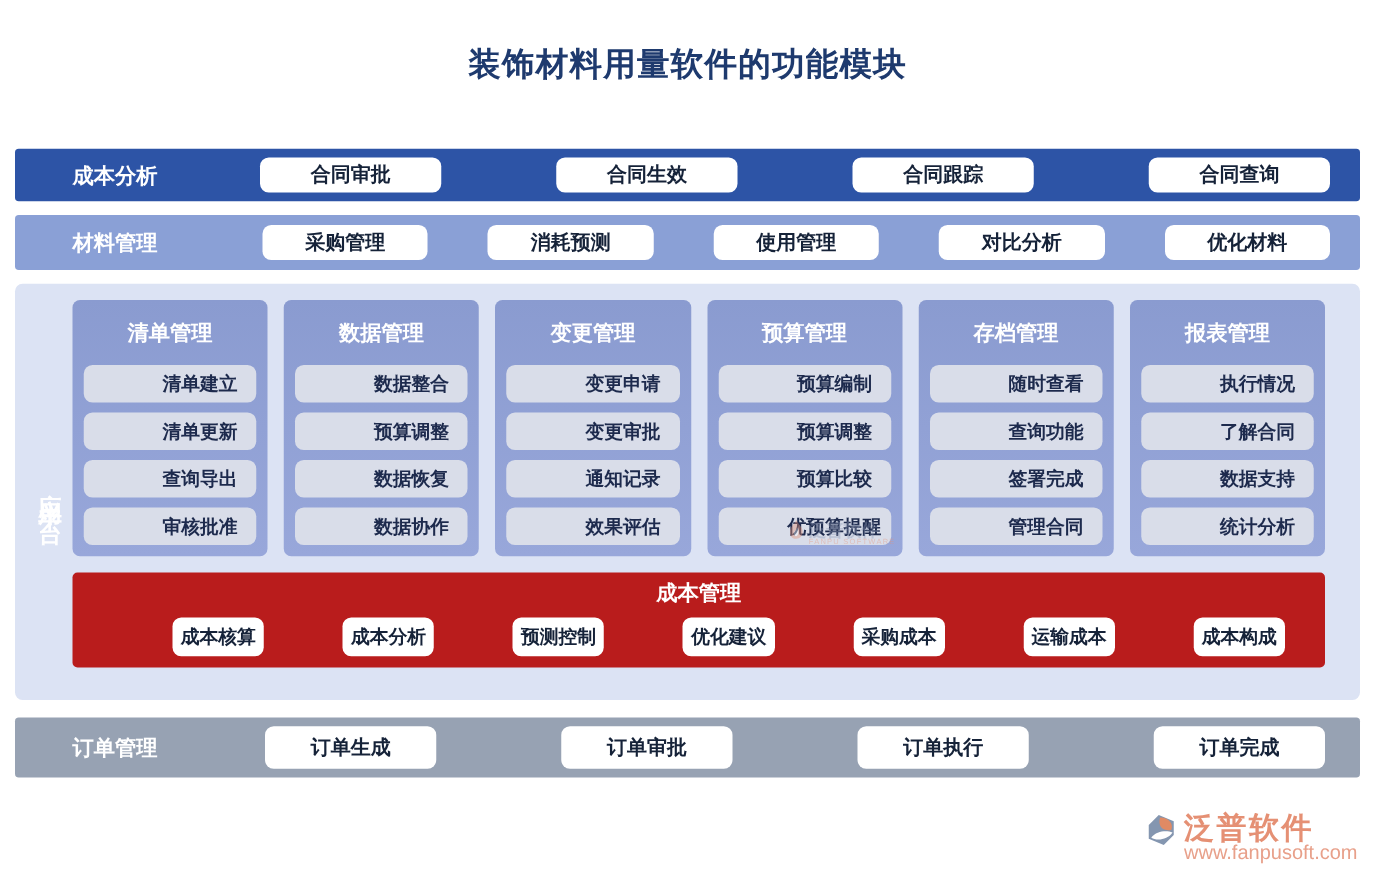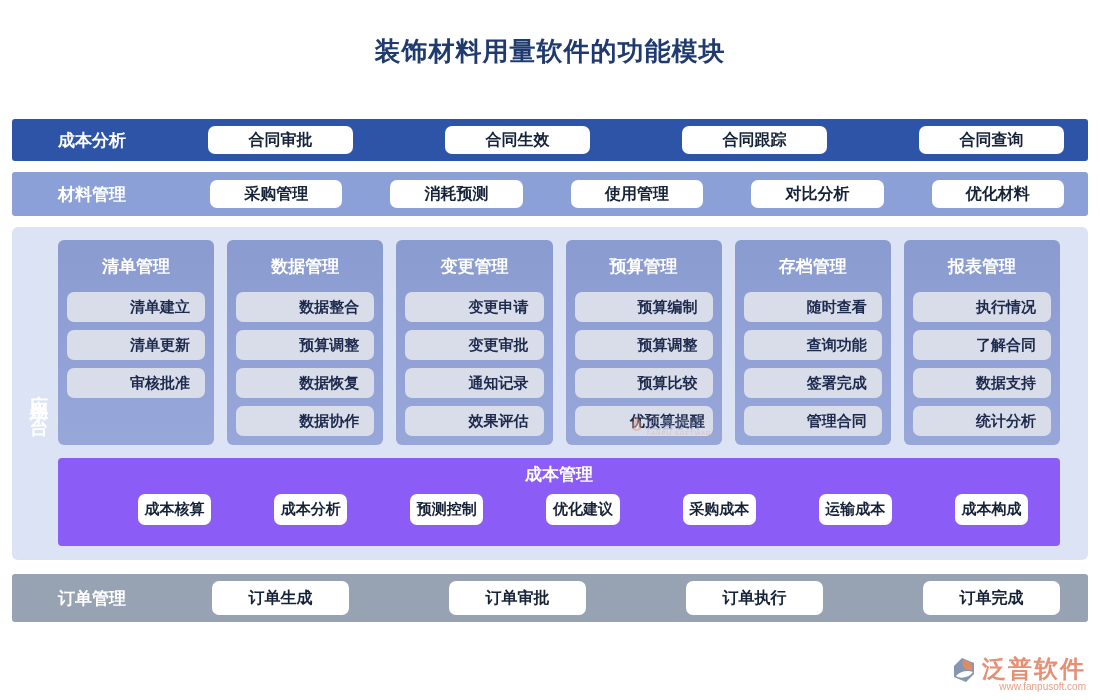"查询导出" div.pcol-item { html: none -> <div>查询导出</div> }
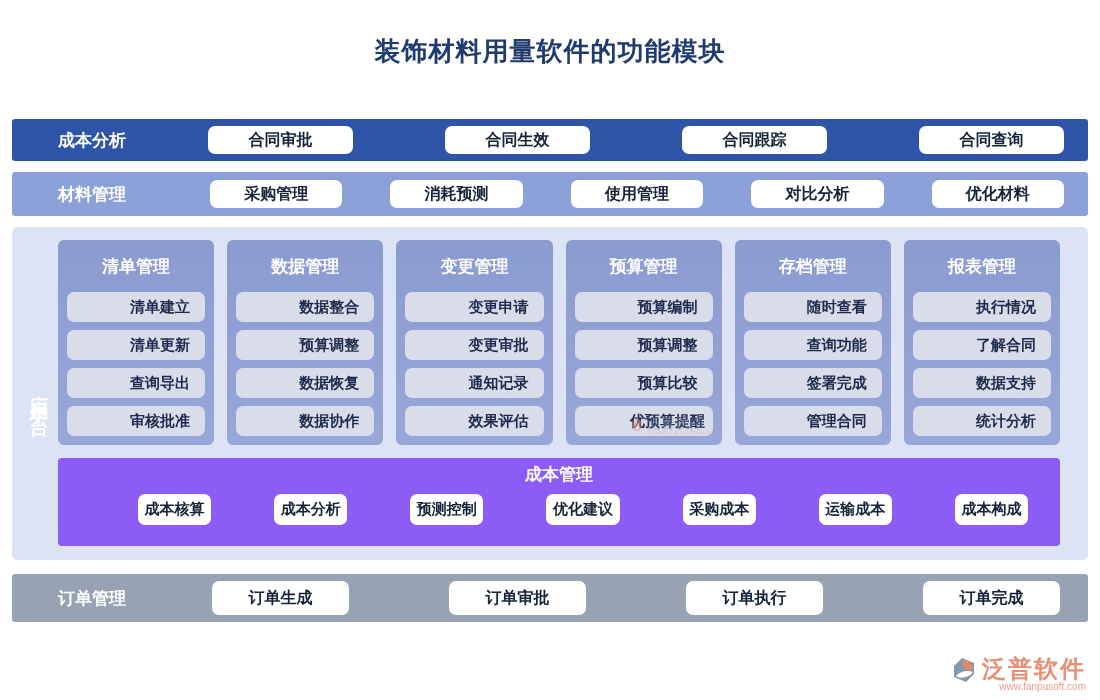"成本管理" .cost-band { background: #8b5cf6 -> #b91c1c; height: 88px -> 76px }
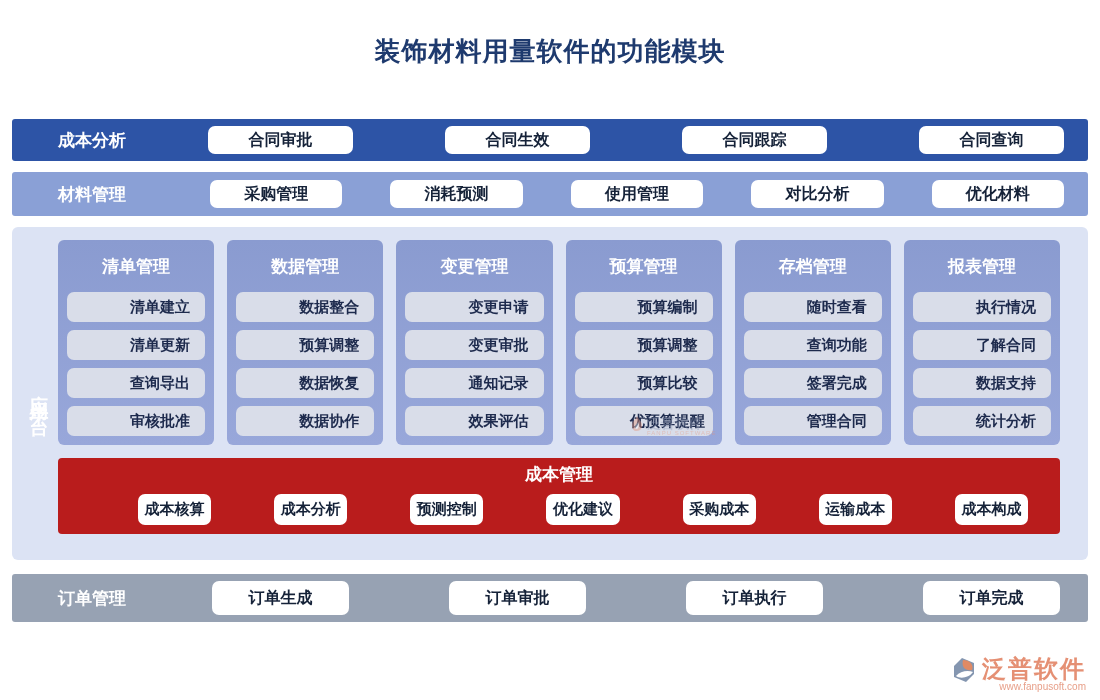"www.fanpusoft.com" .logo-url { font-size: 10px -> 16px; text-align: right -> left }
